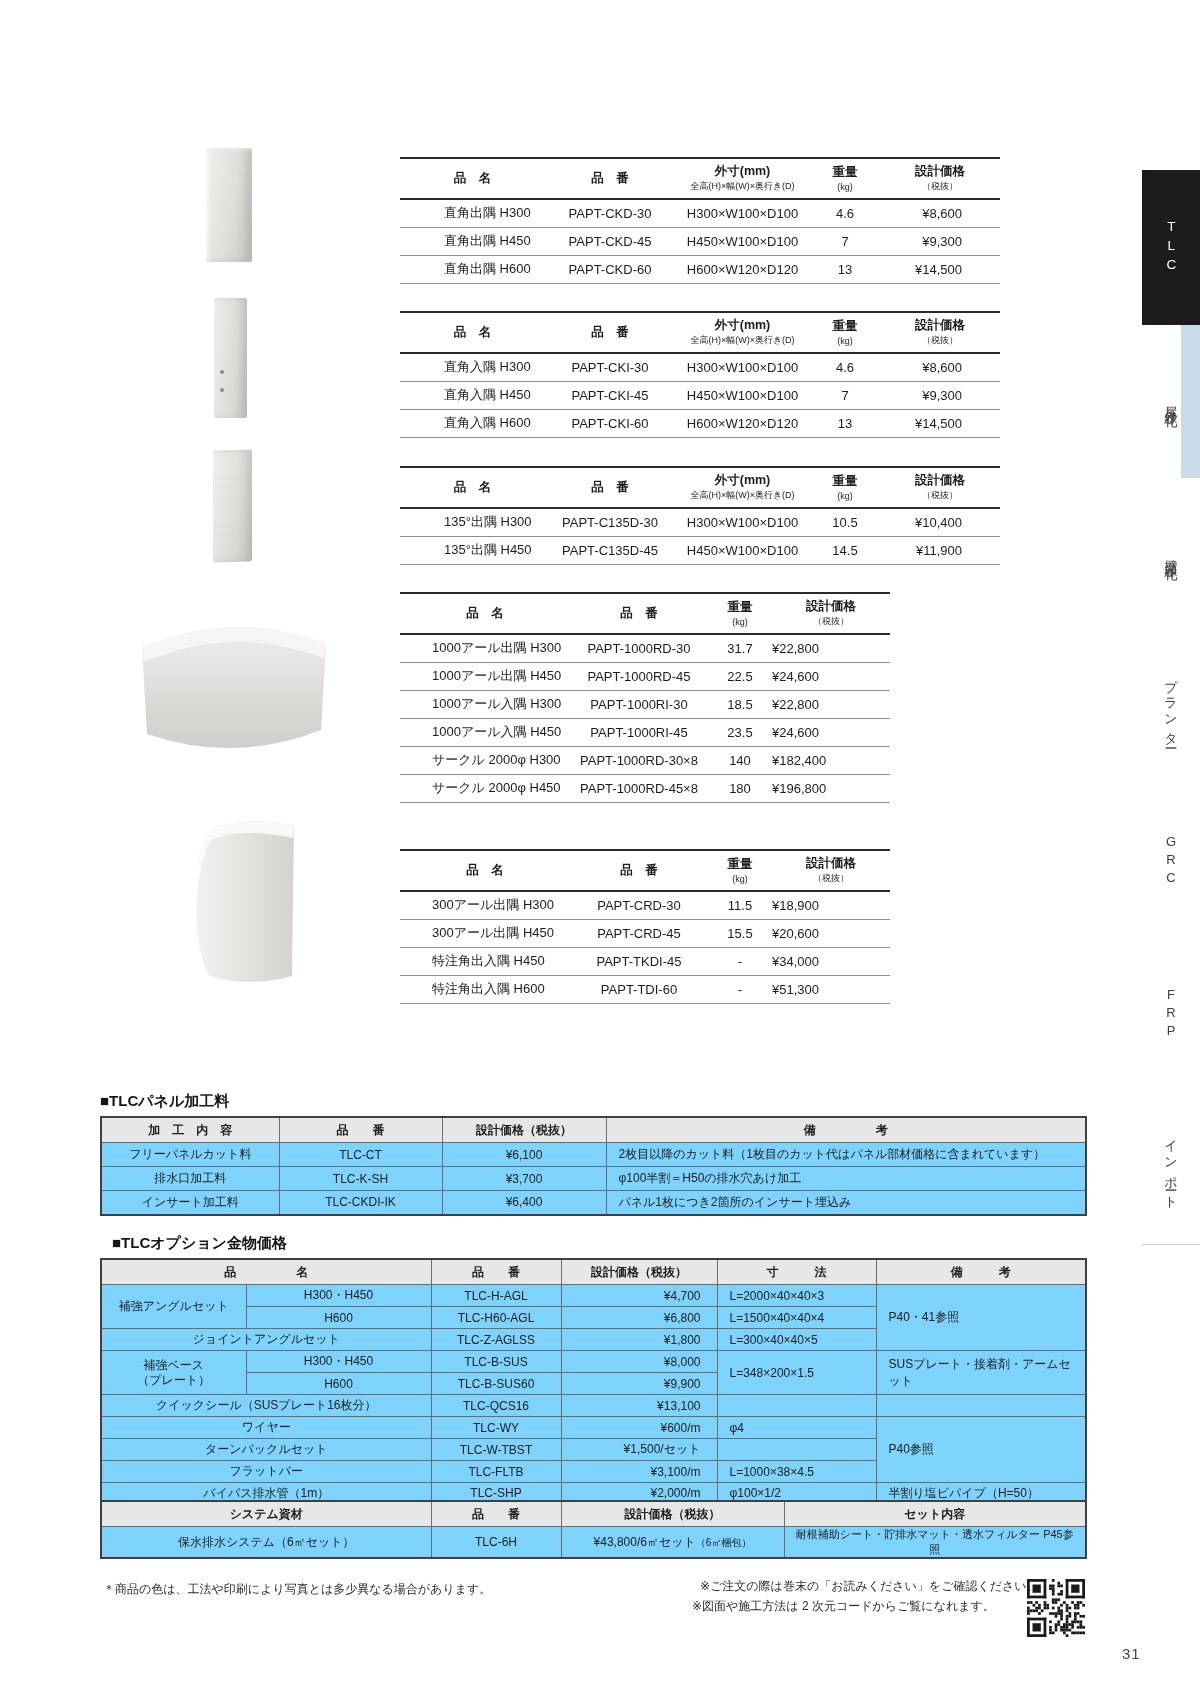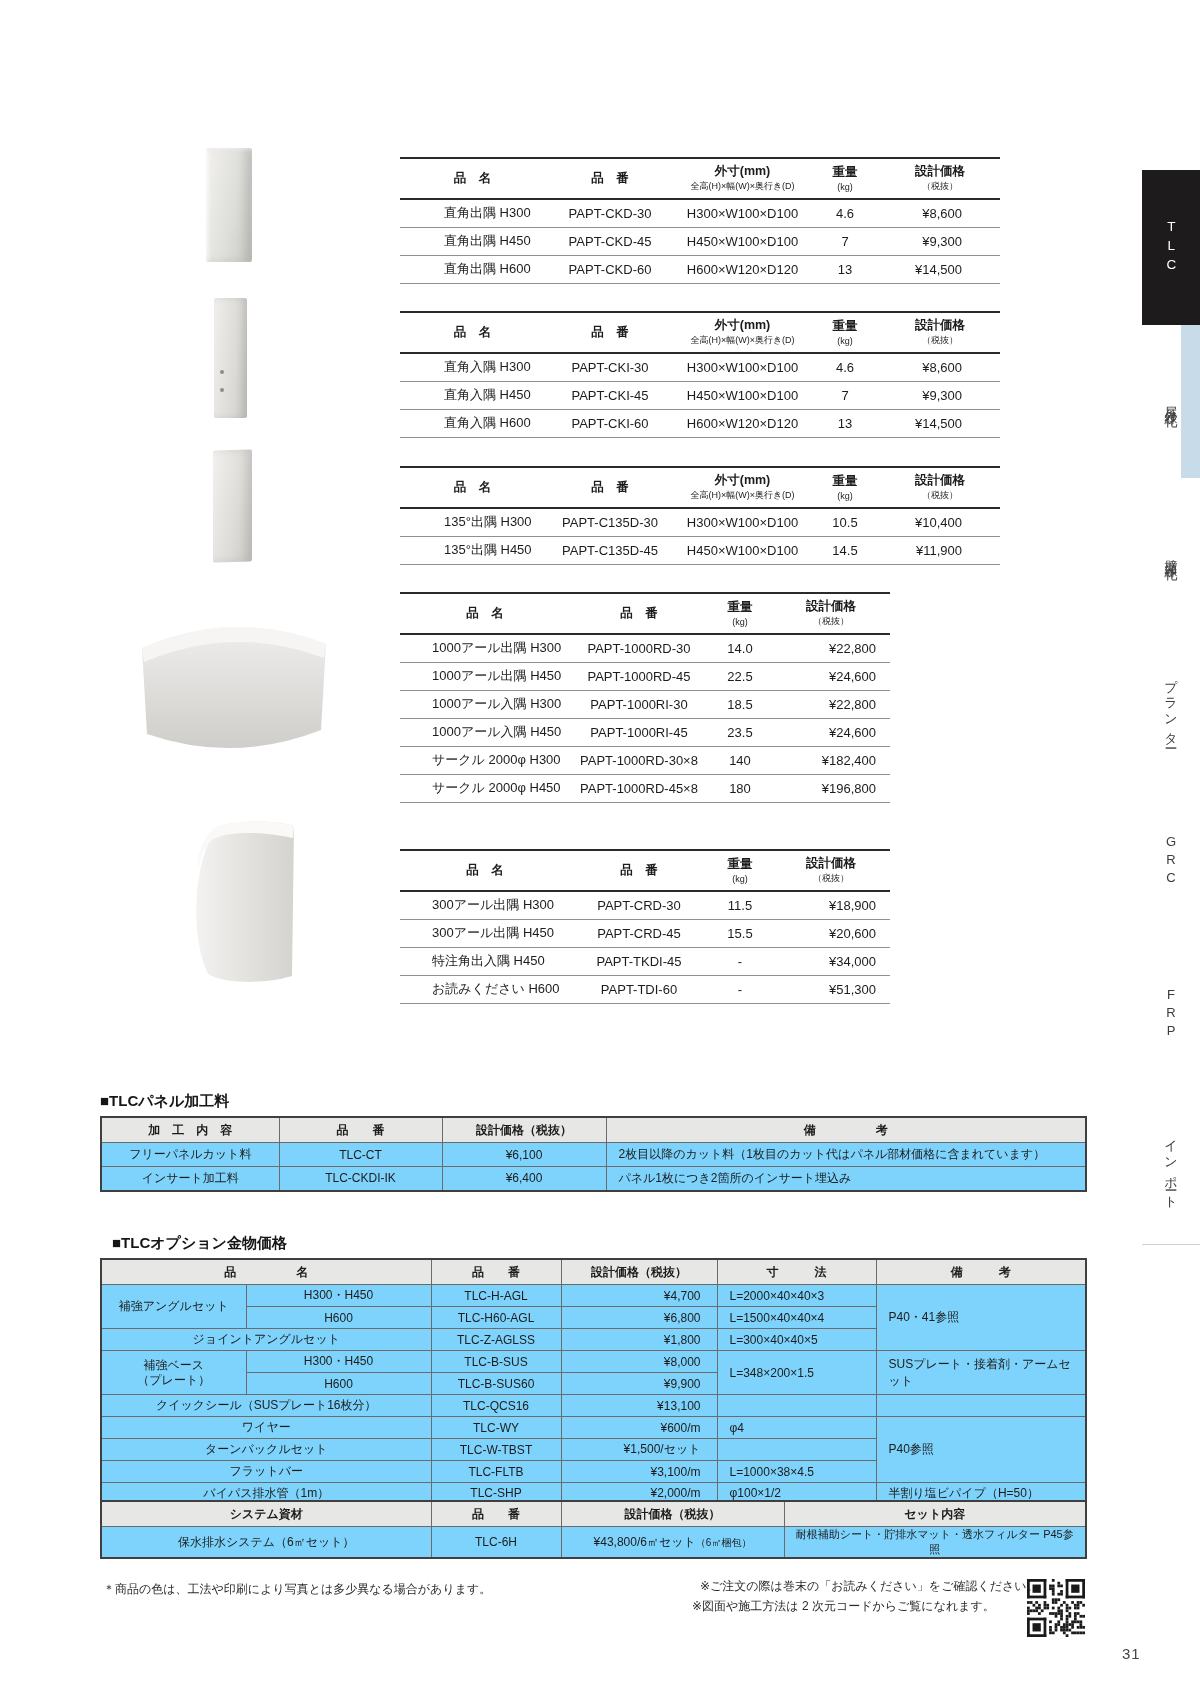"14.0" td.al-center { text: 14.0 -> 31.7 }
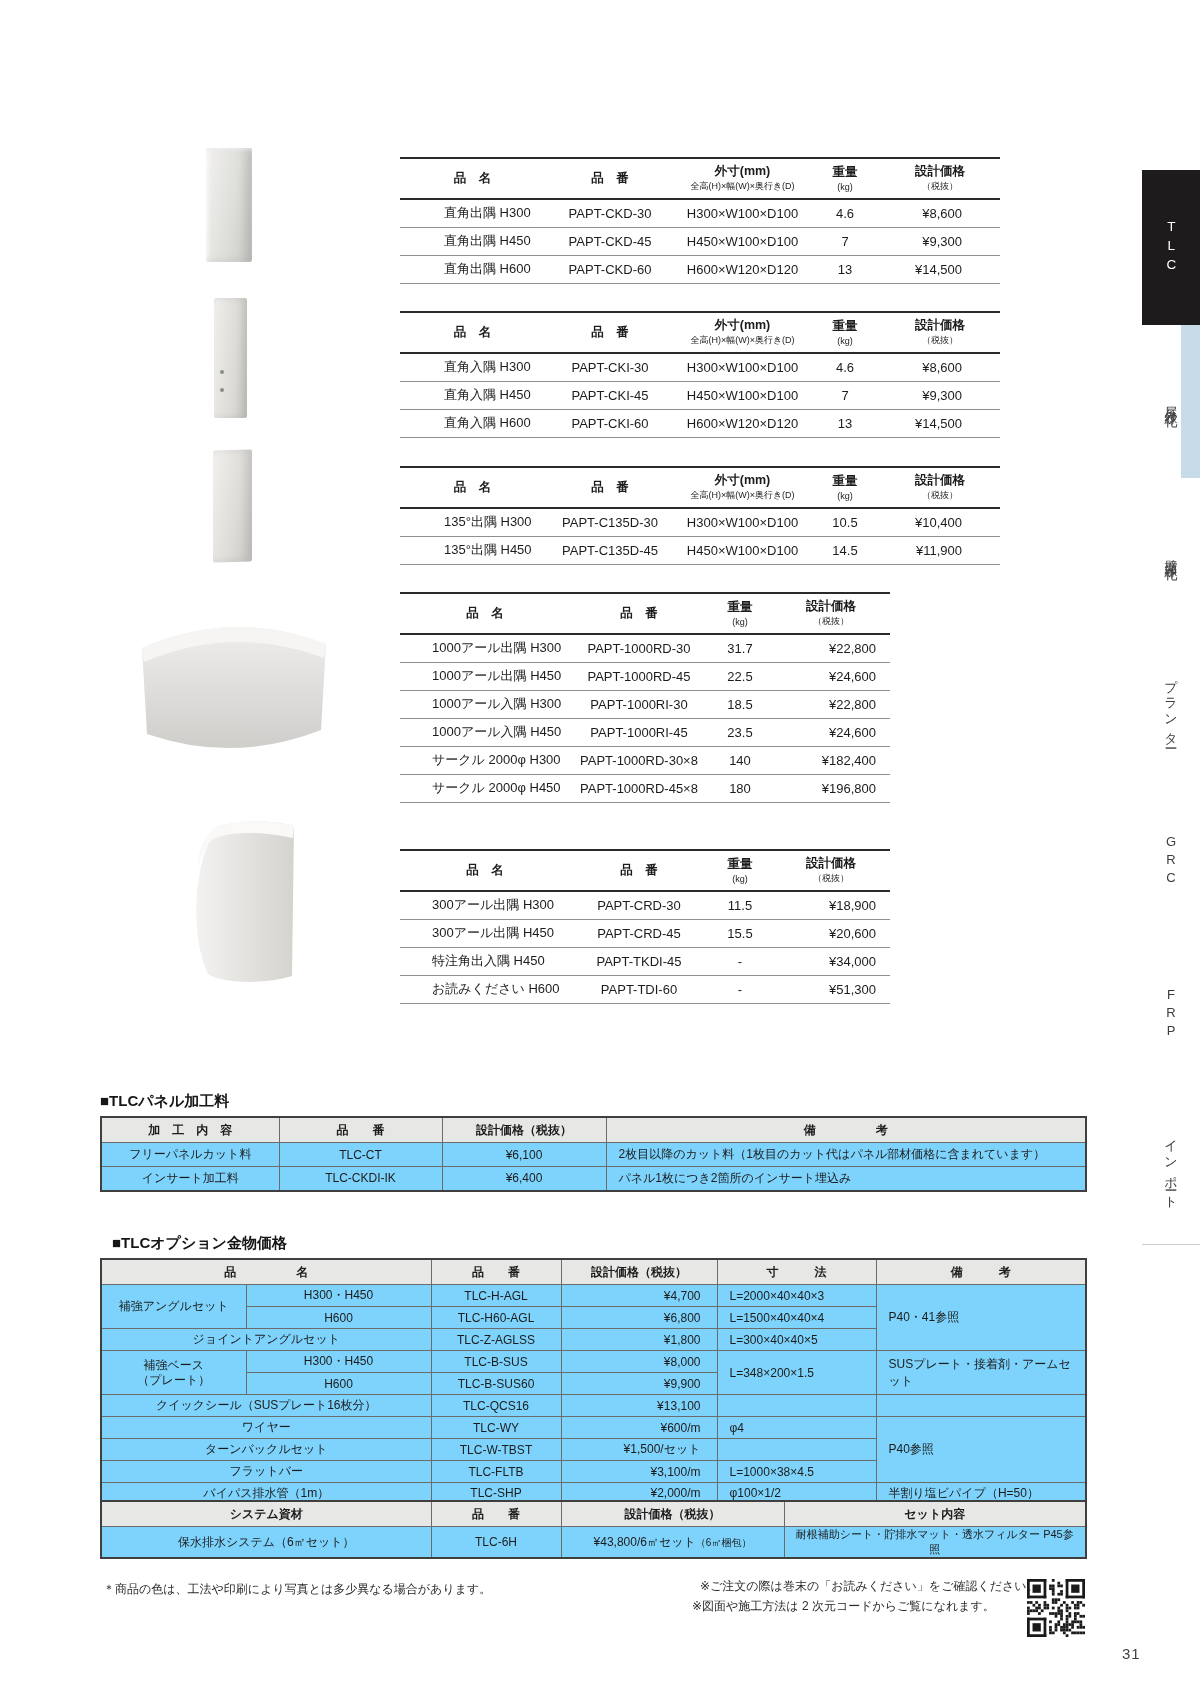"¥22,800" .al-price2 { text-align: right -> left }
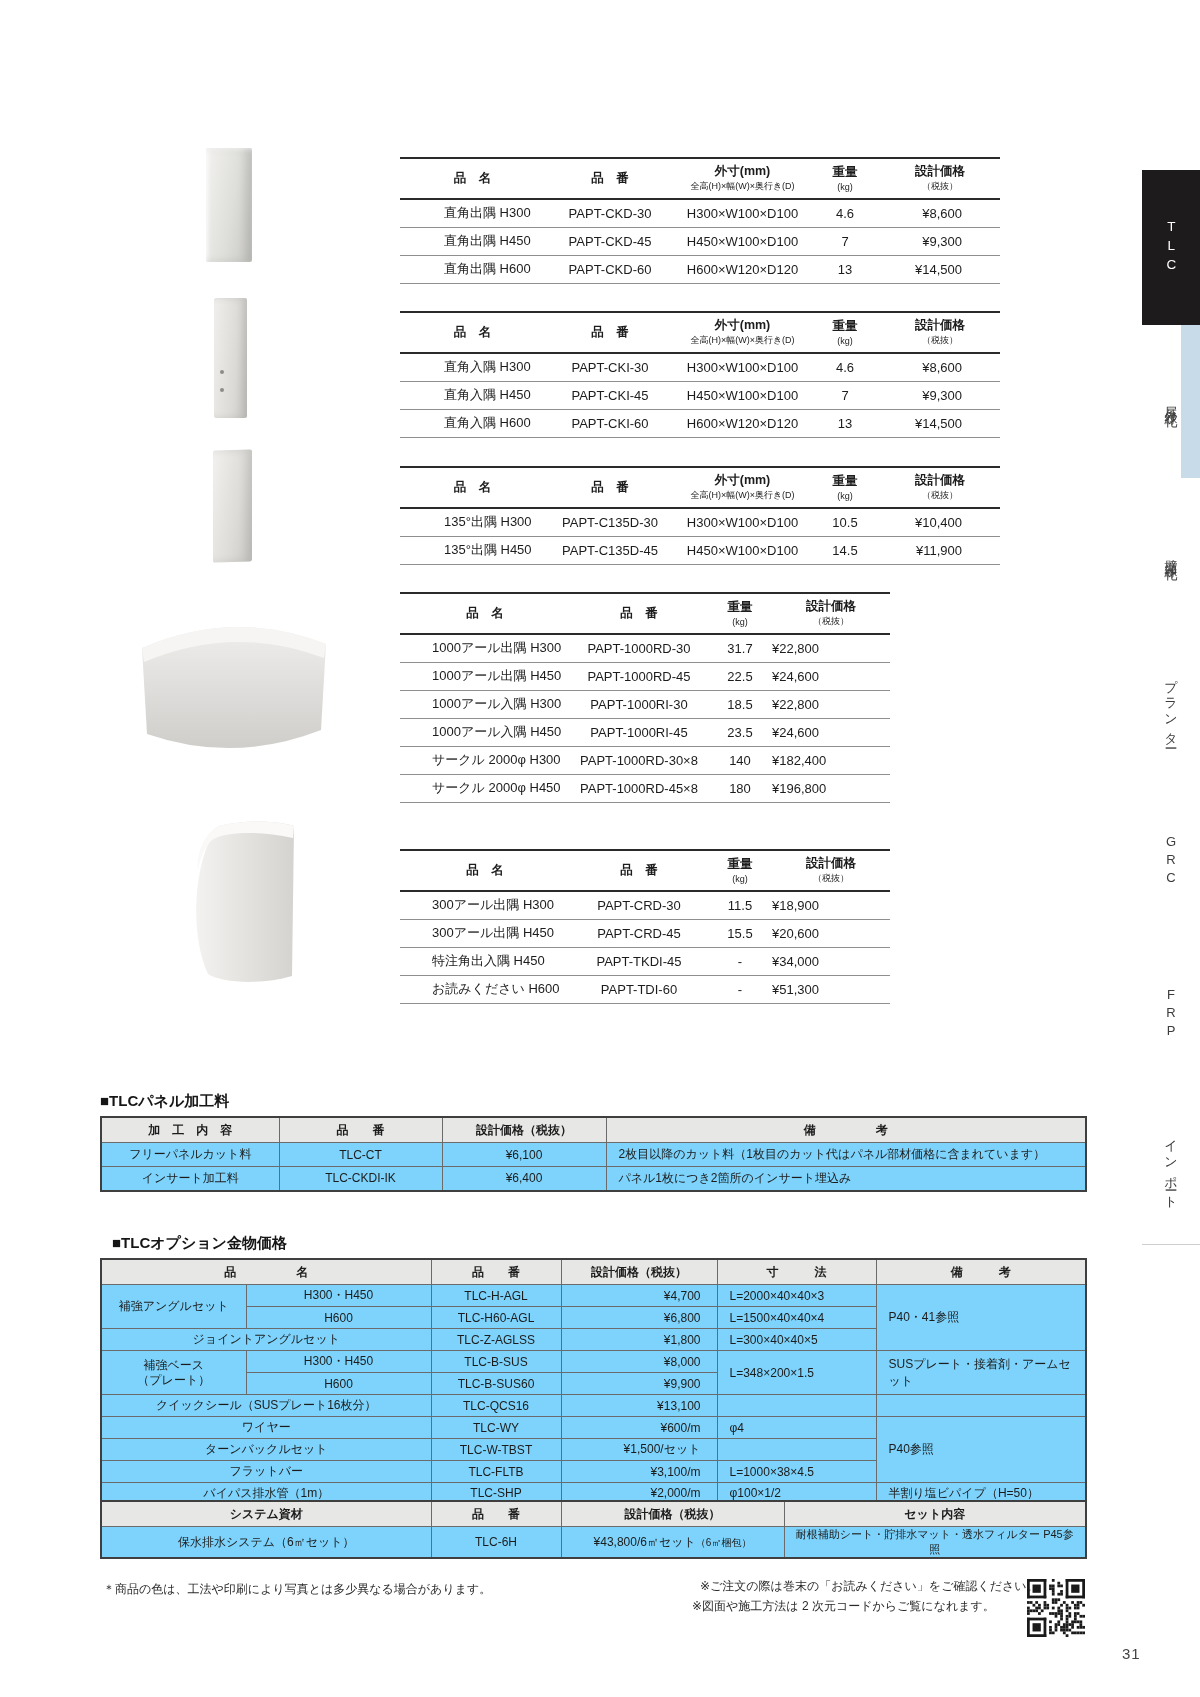"お読みください H600" td.al-name2 { text: お読みください -> 特注角出入隅 }
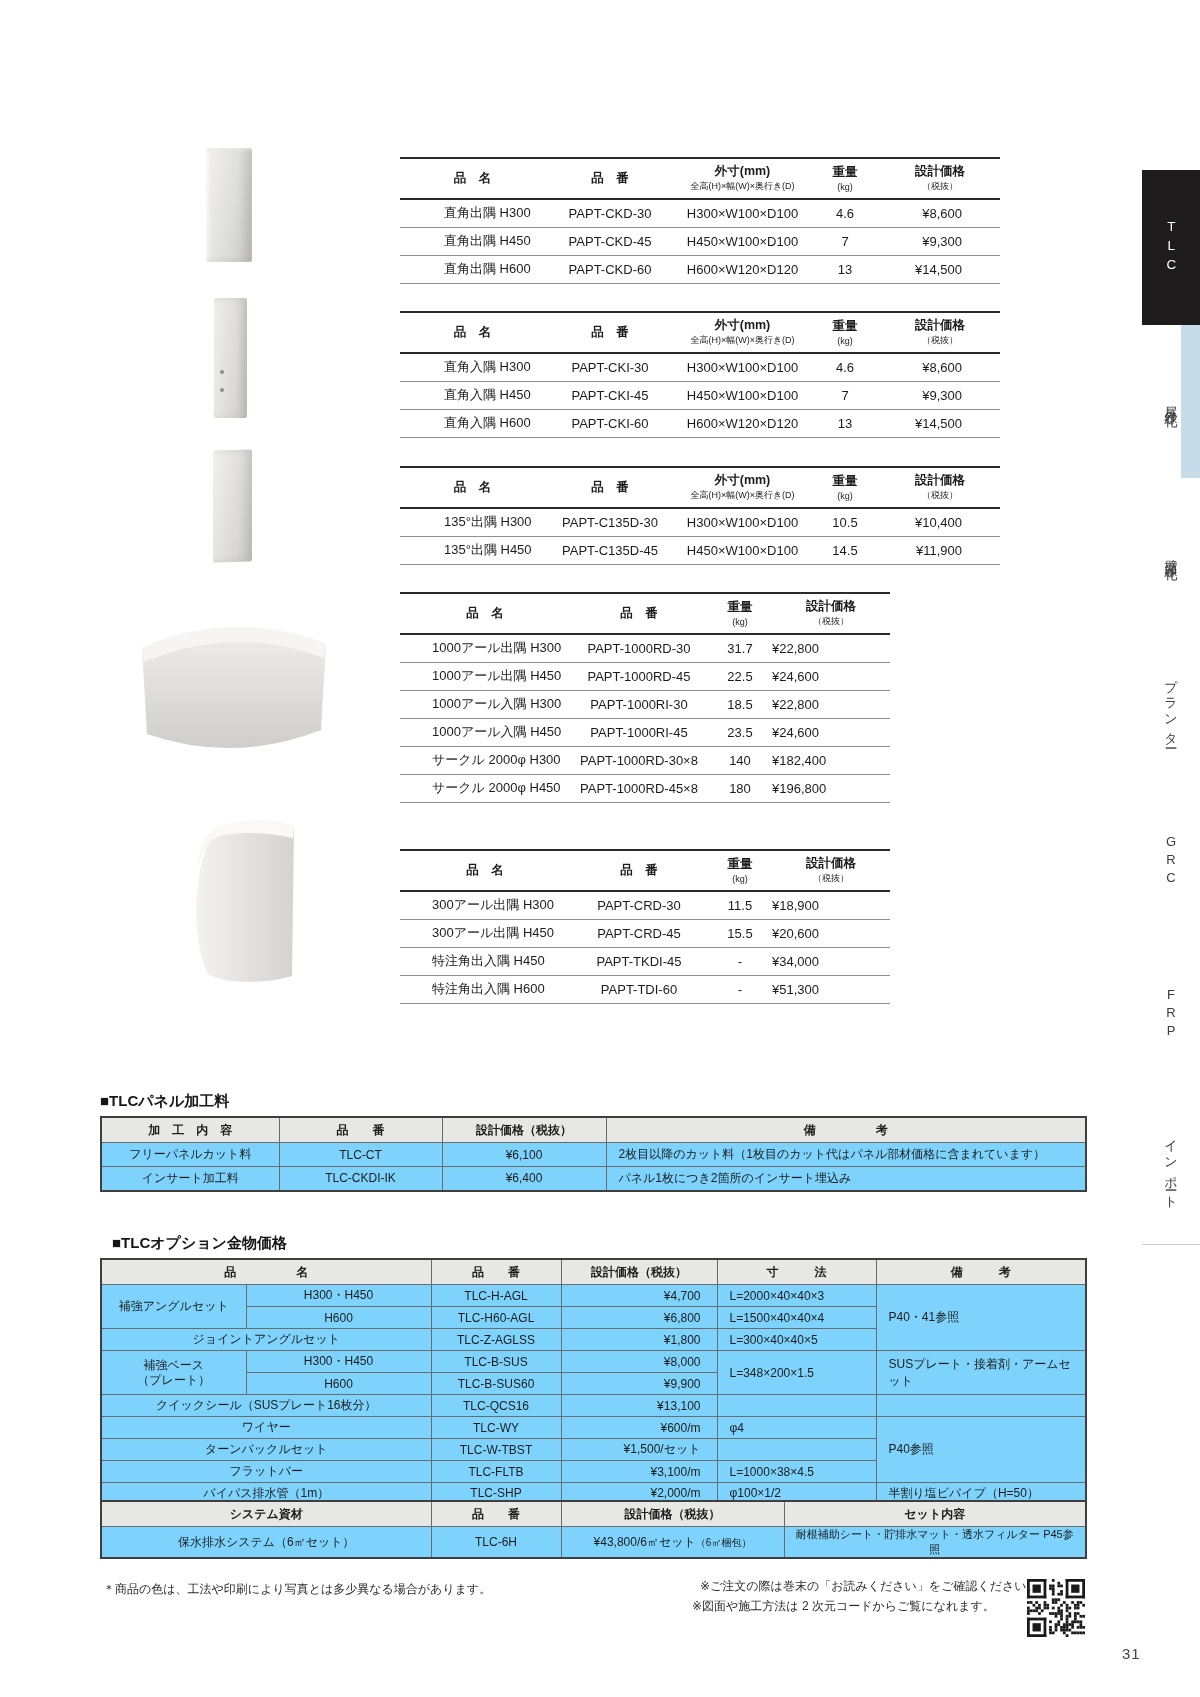"排水口加工料" tr { html: none -> <tr> <td>排水口加工料</td> <td>TLC-K-SH</td> <td>¥3,700</td> <td>φ100半割＝H50の排水穴あけ加工</td> </tr> }
